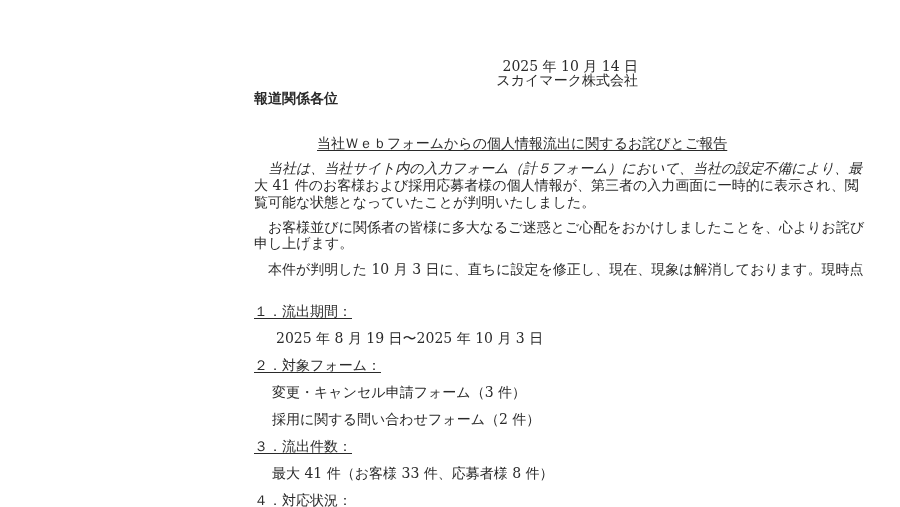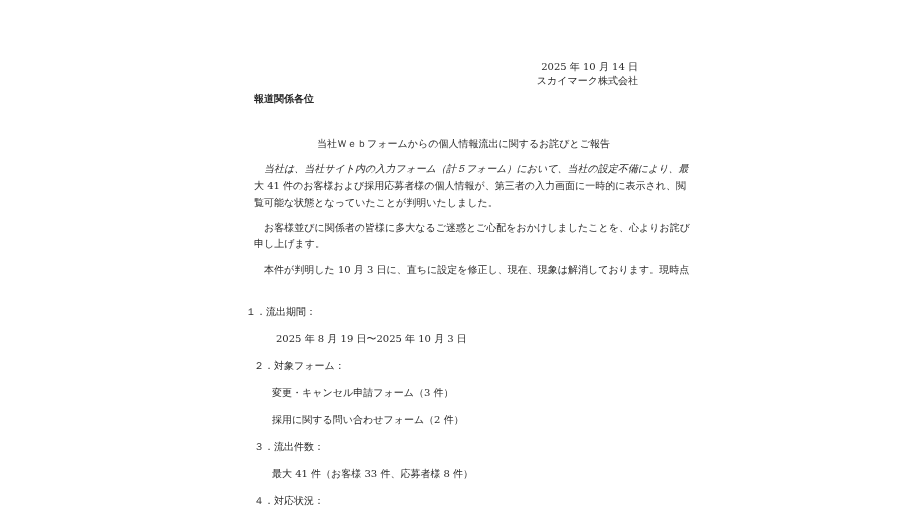"2025 年 10 月 14" .t { font-size: 10px -> 14px }
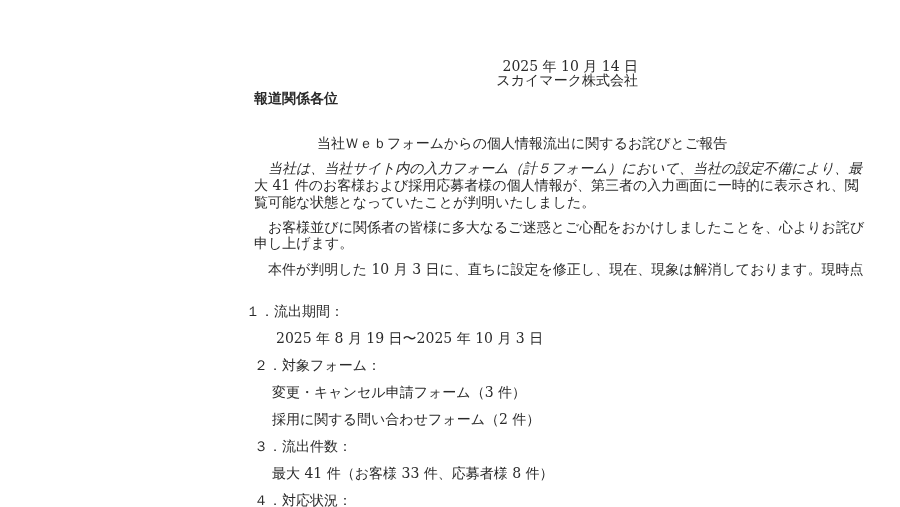"当社Ｗｅｂフォームからの個人情報流出に関するお詫びとご報告" .u { text-decoration: none -> underline }
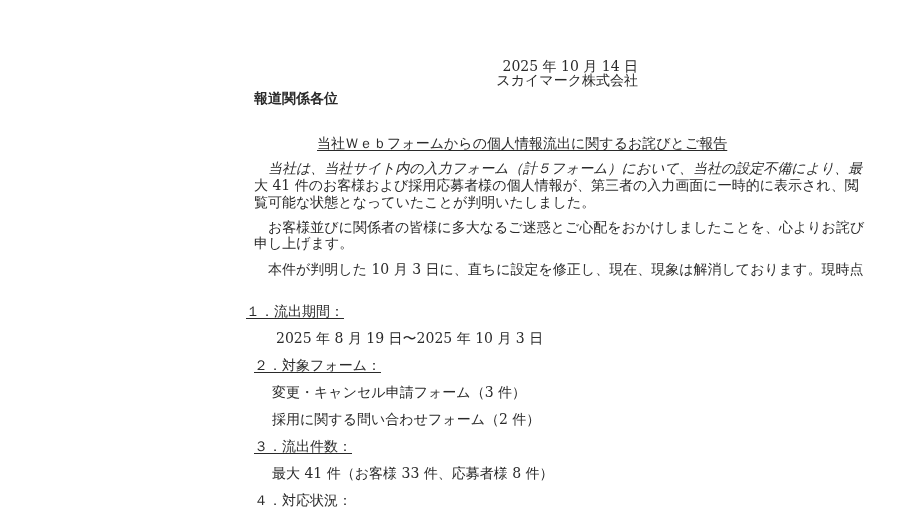"１．流出期間：" div.t { left: 246px -> 254px }
